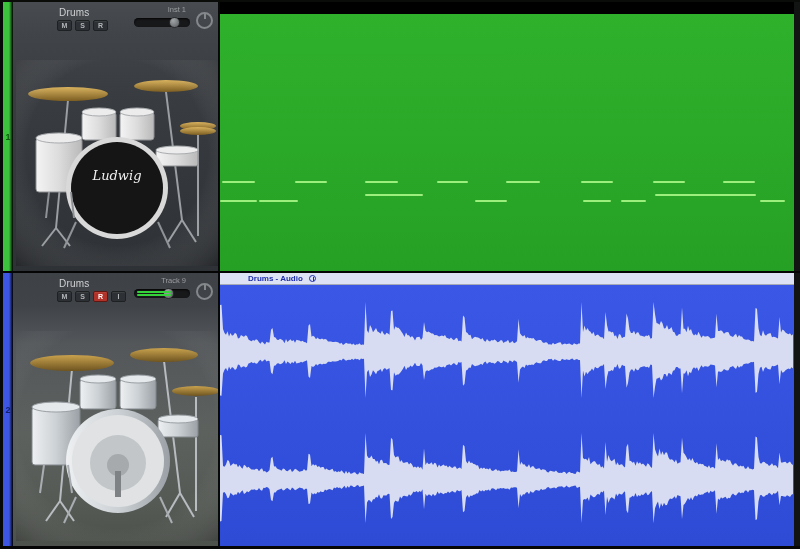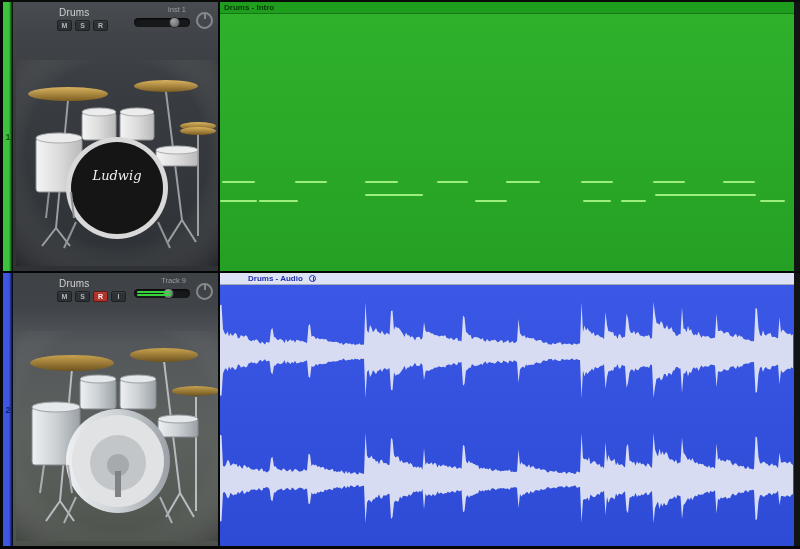"Drums - Intro" div.rheader { html: <div> <span>Drums - Intro</span> </div> -> none }
